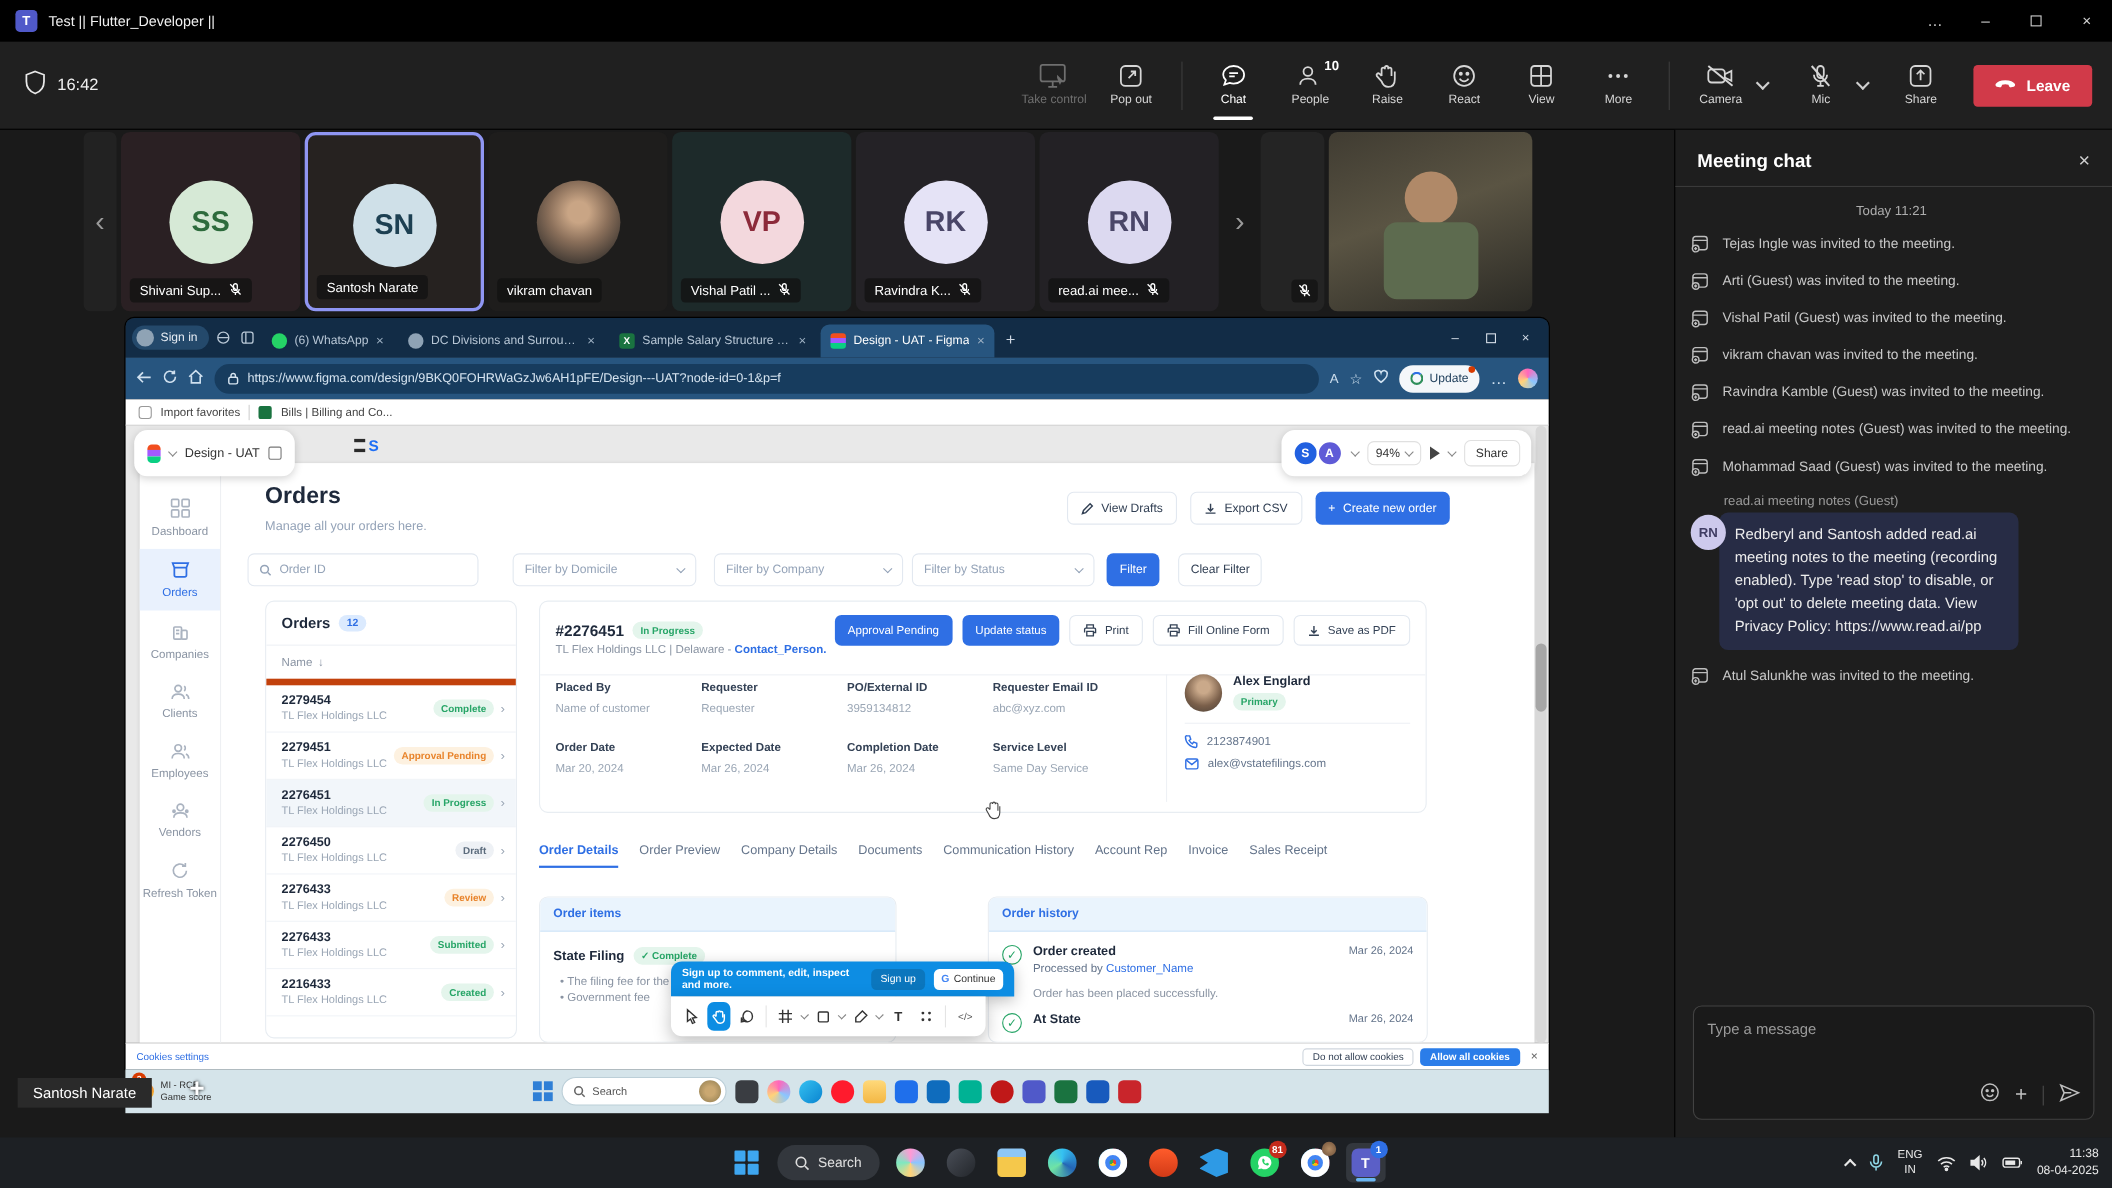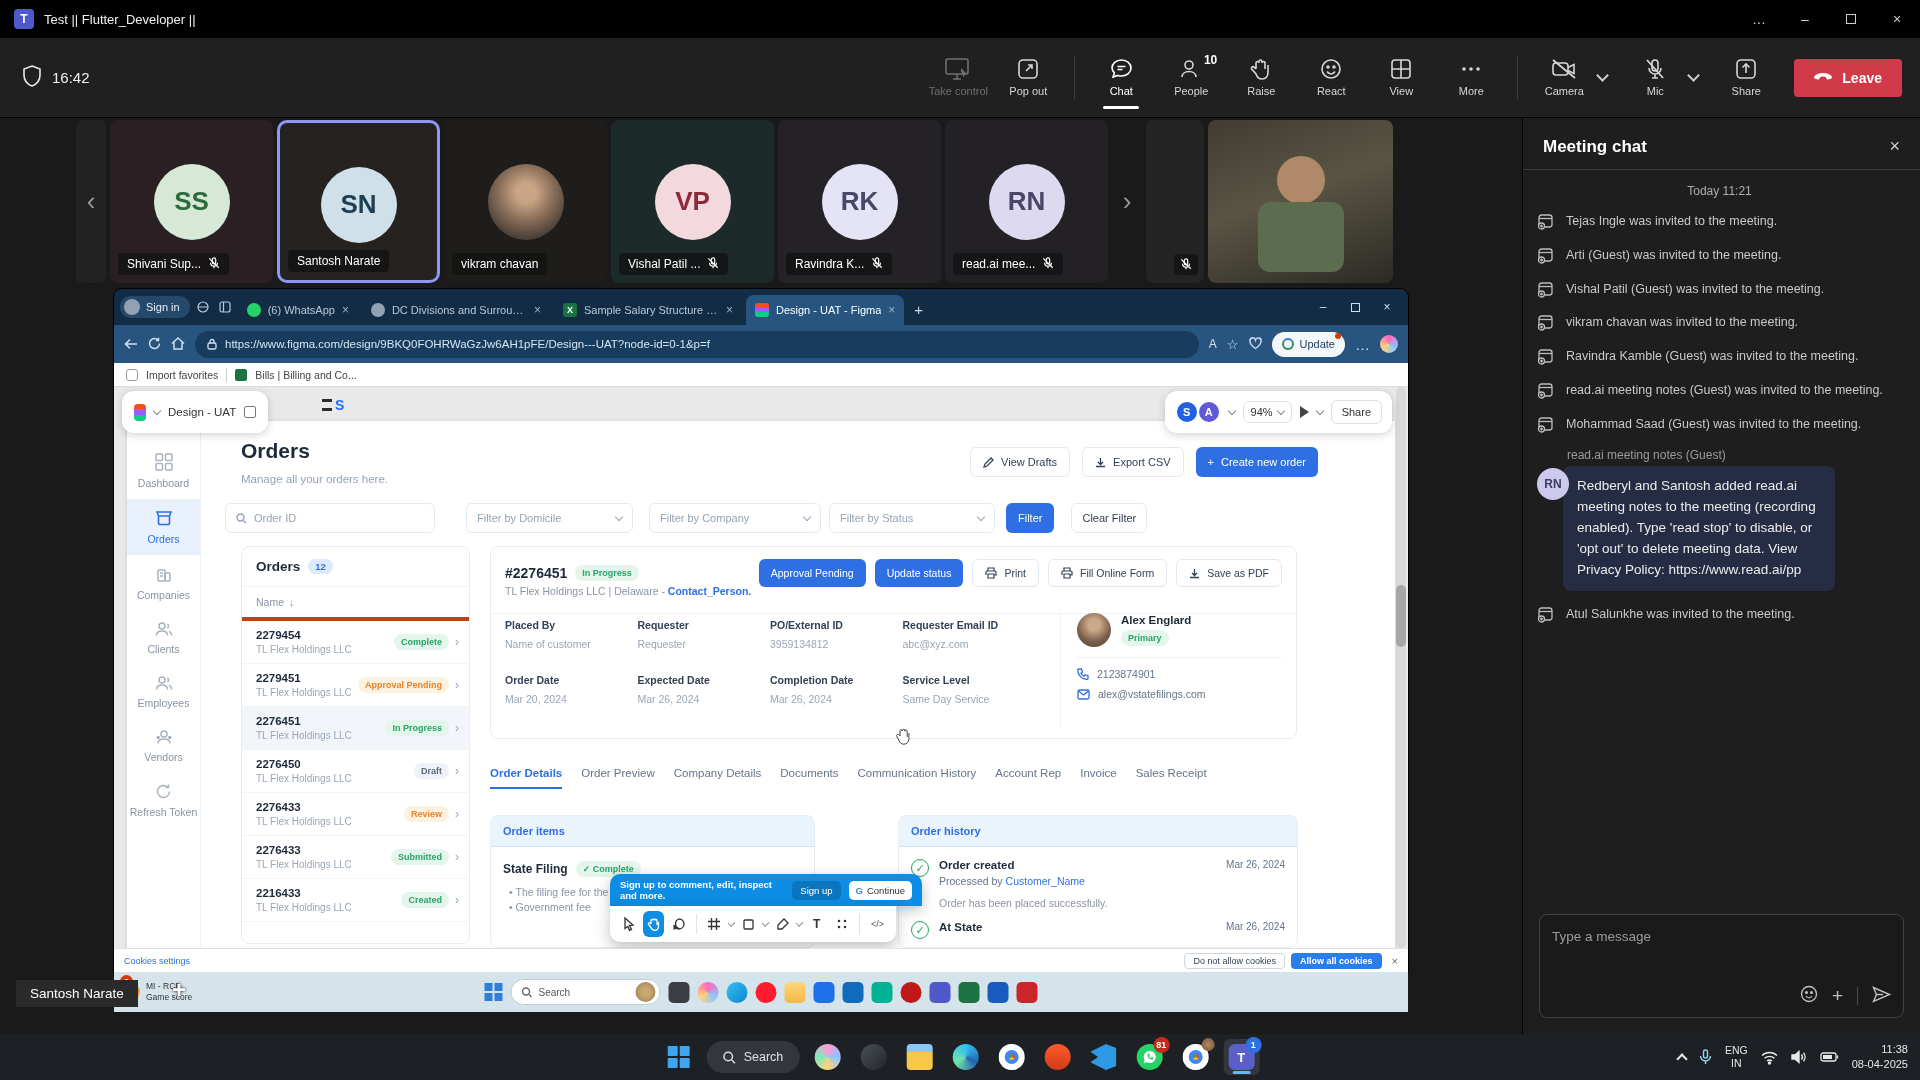"Name" .namecol { border-bottom: 4px solid #c2410c -> 6px solid #c2410c }
